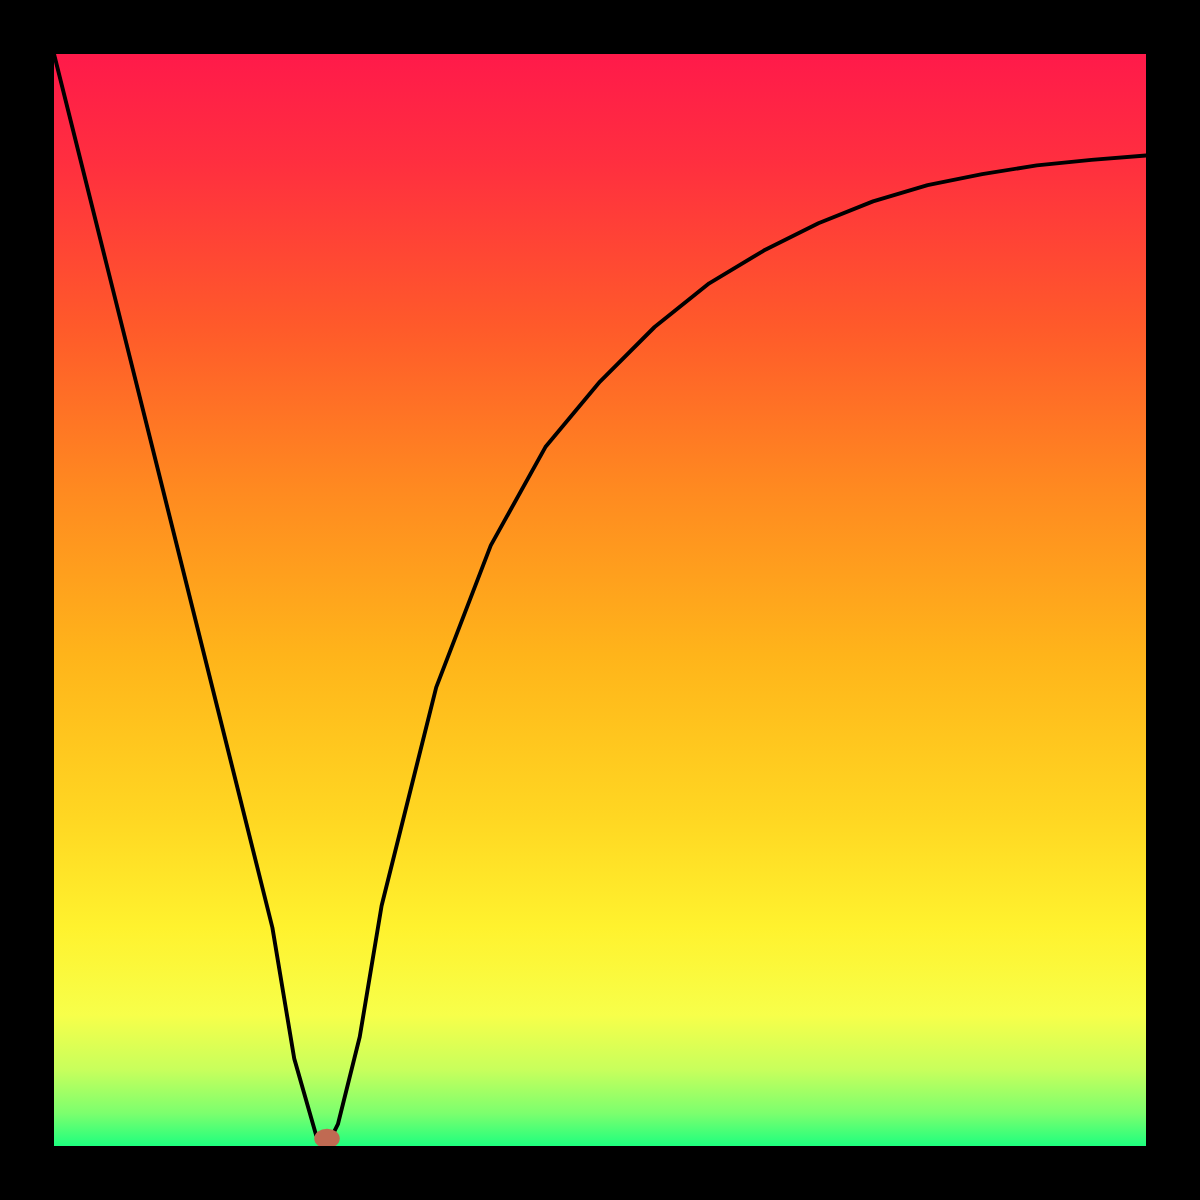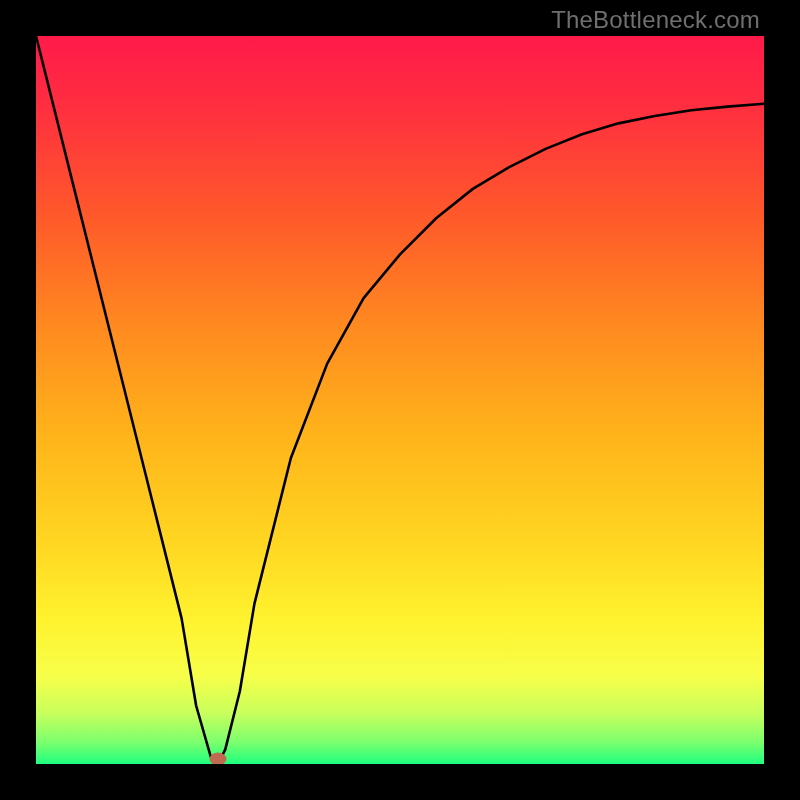"TheBottleneck.com" div.watermark { html: <div>TheBottleneck.com</div> -> none }
